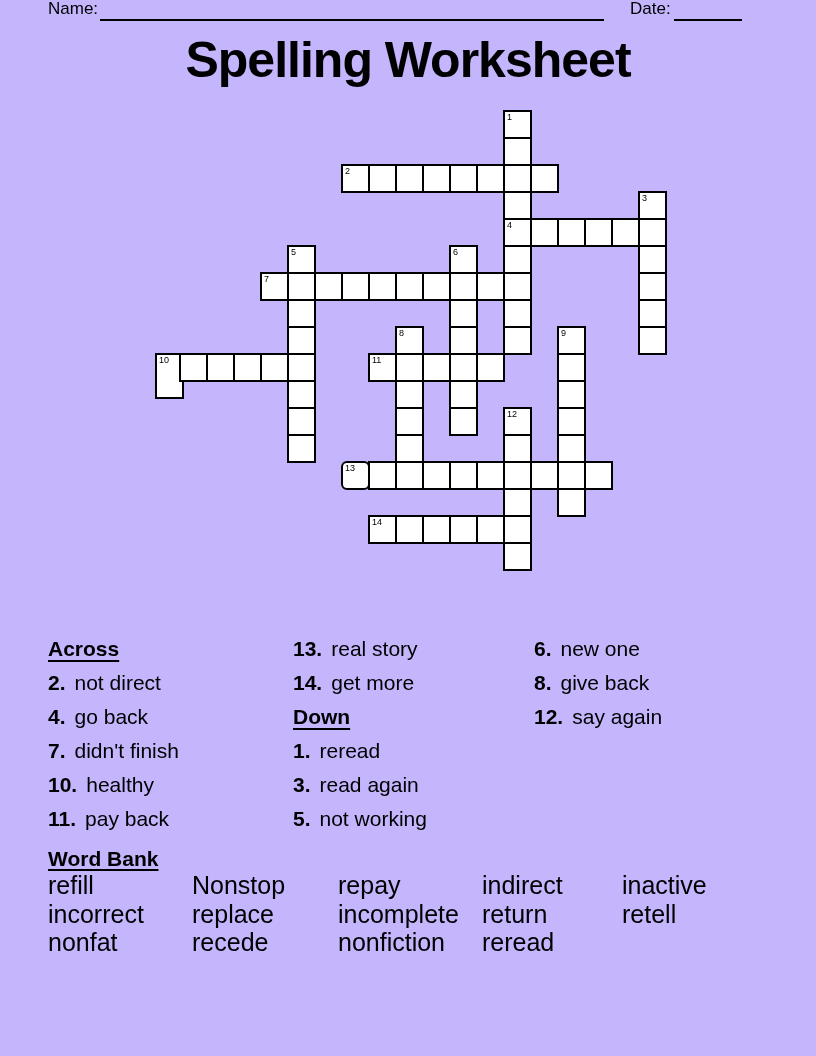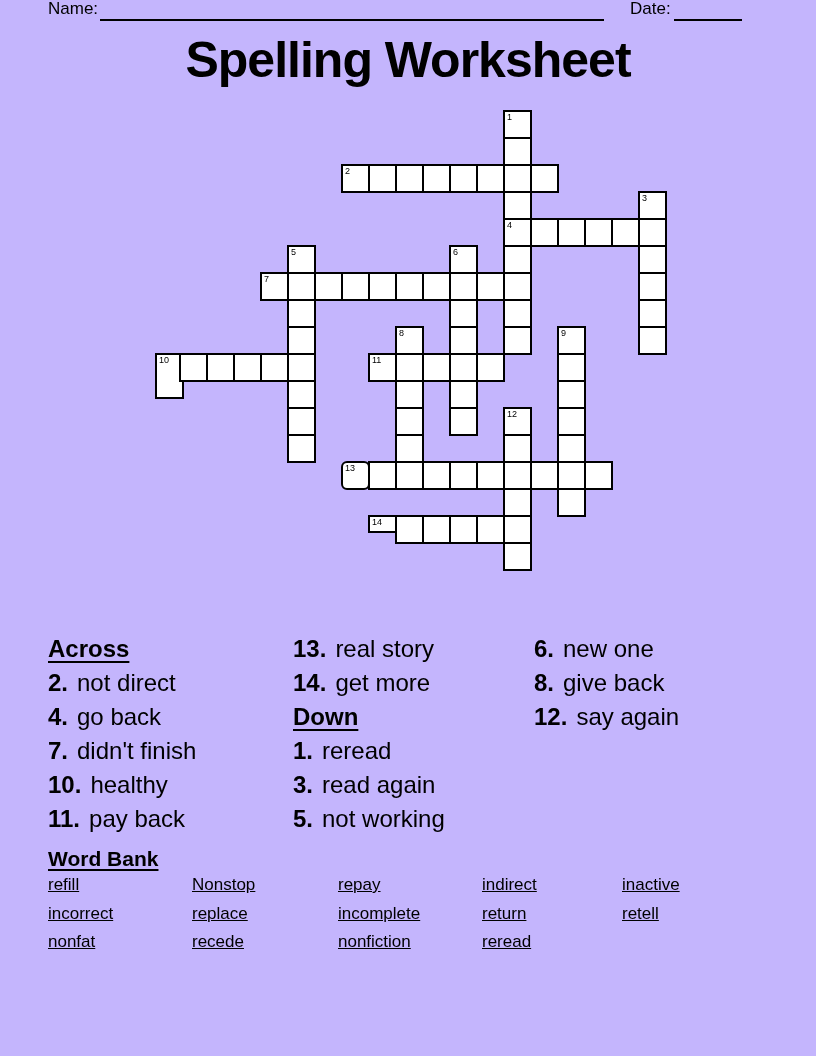"14" div.cell { height: 18px -> 29px }
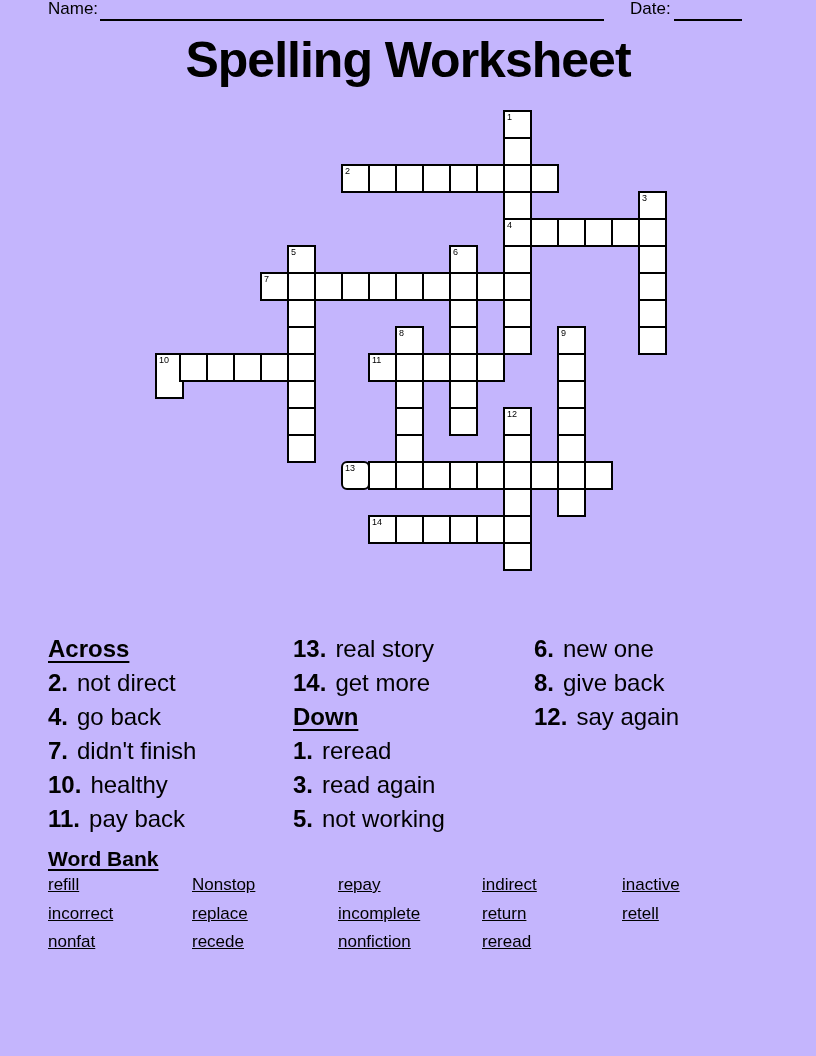"Across" .clue-col { font-size: 24px -> 21px }
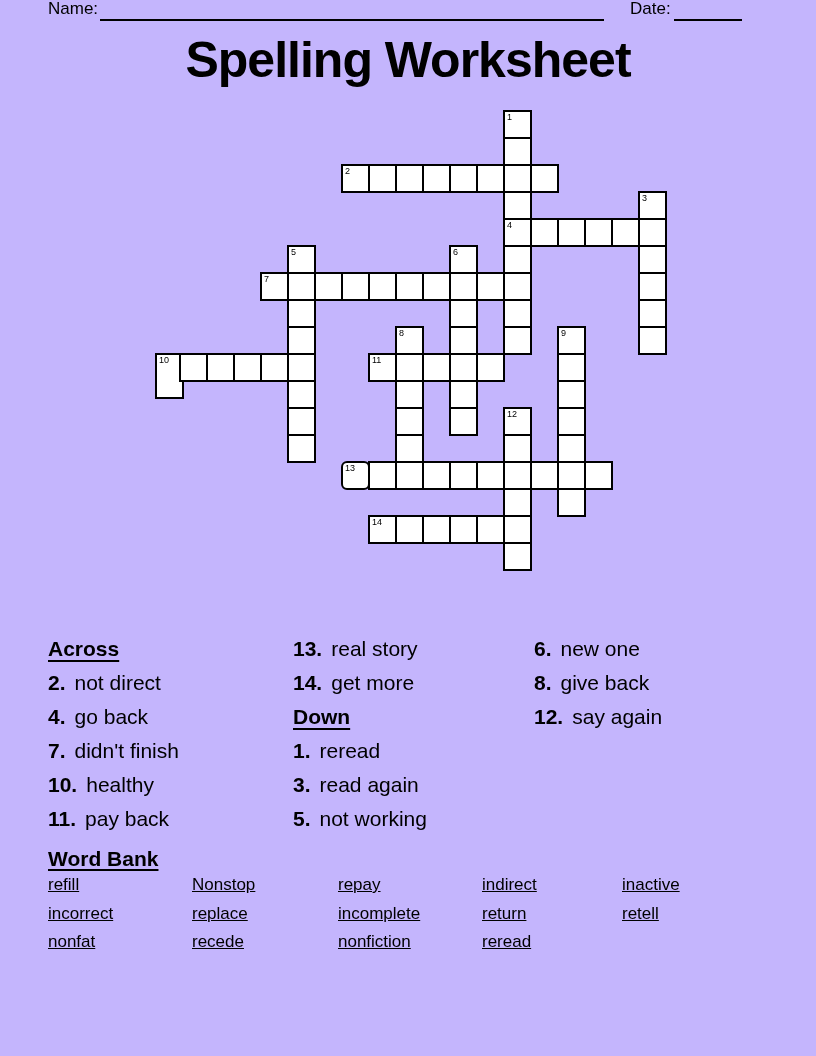"refill" .wb-col { font-size: 17px -> 25px; text-decoration: underline -> none }
